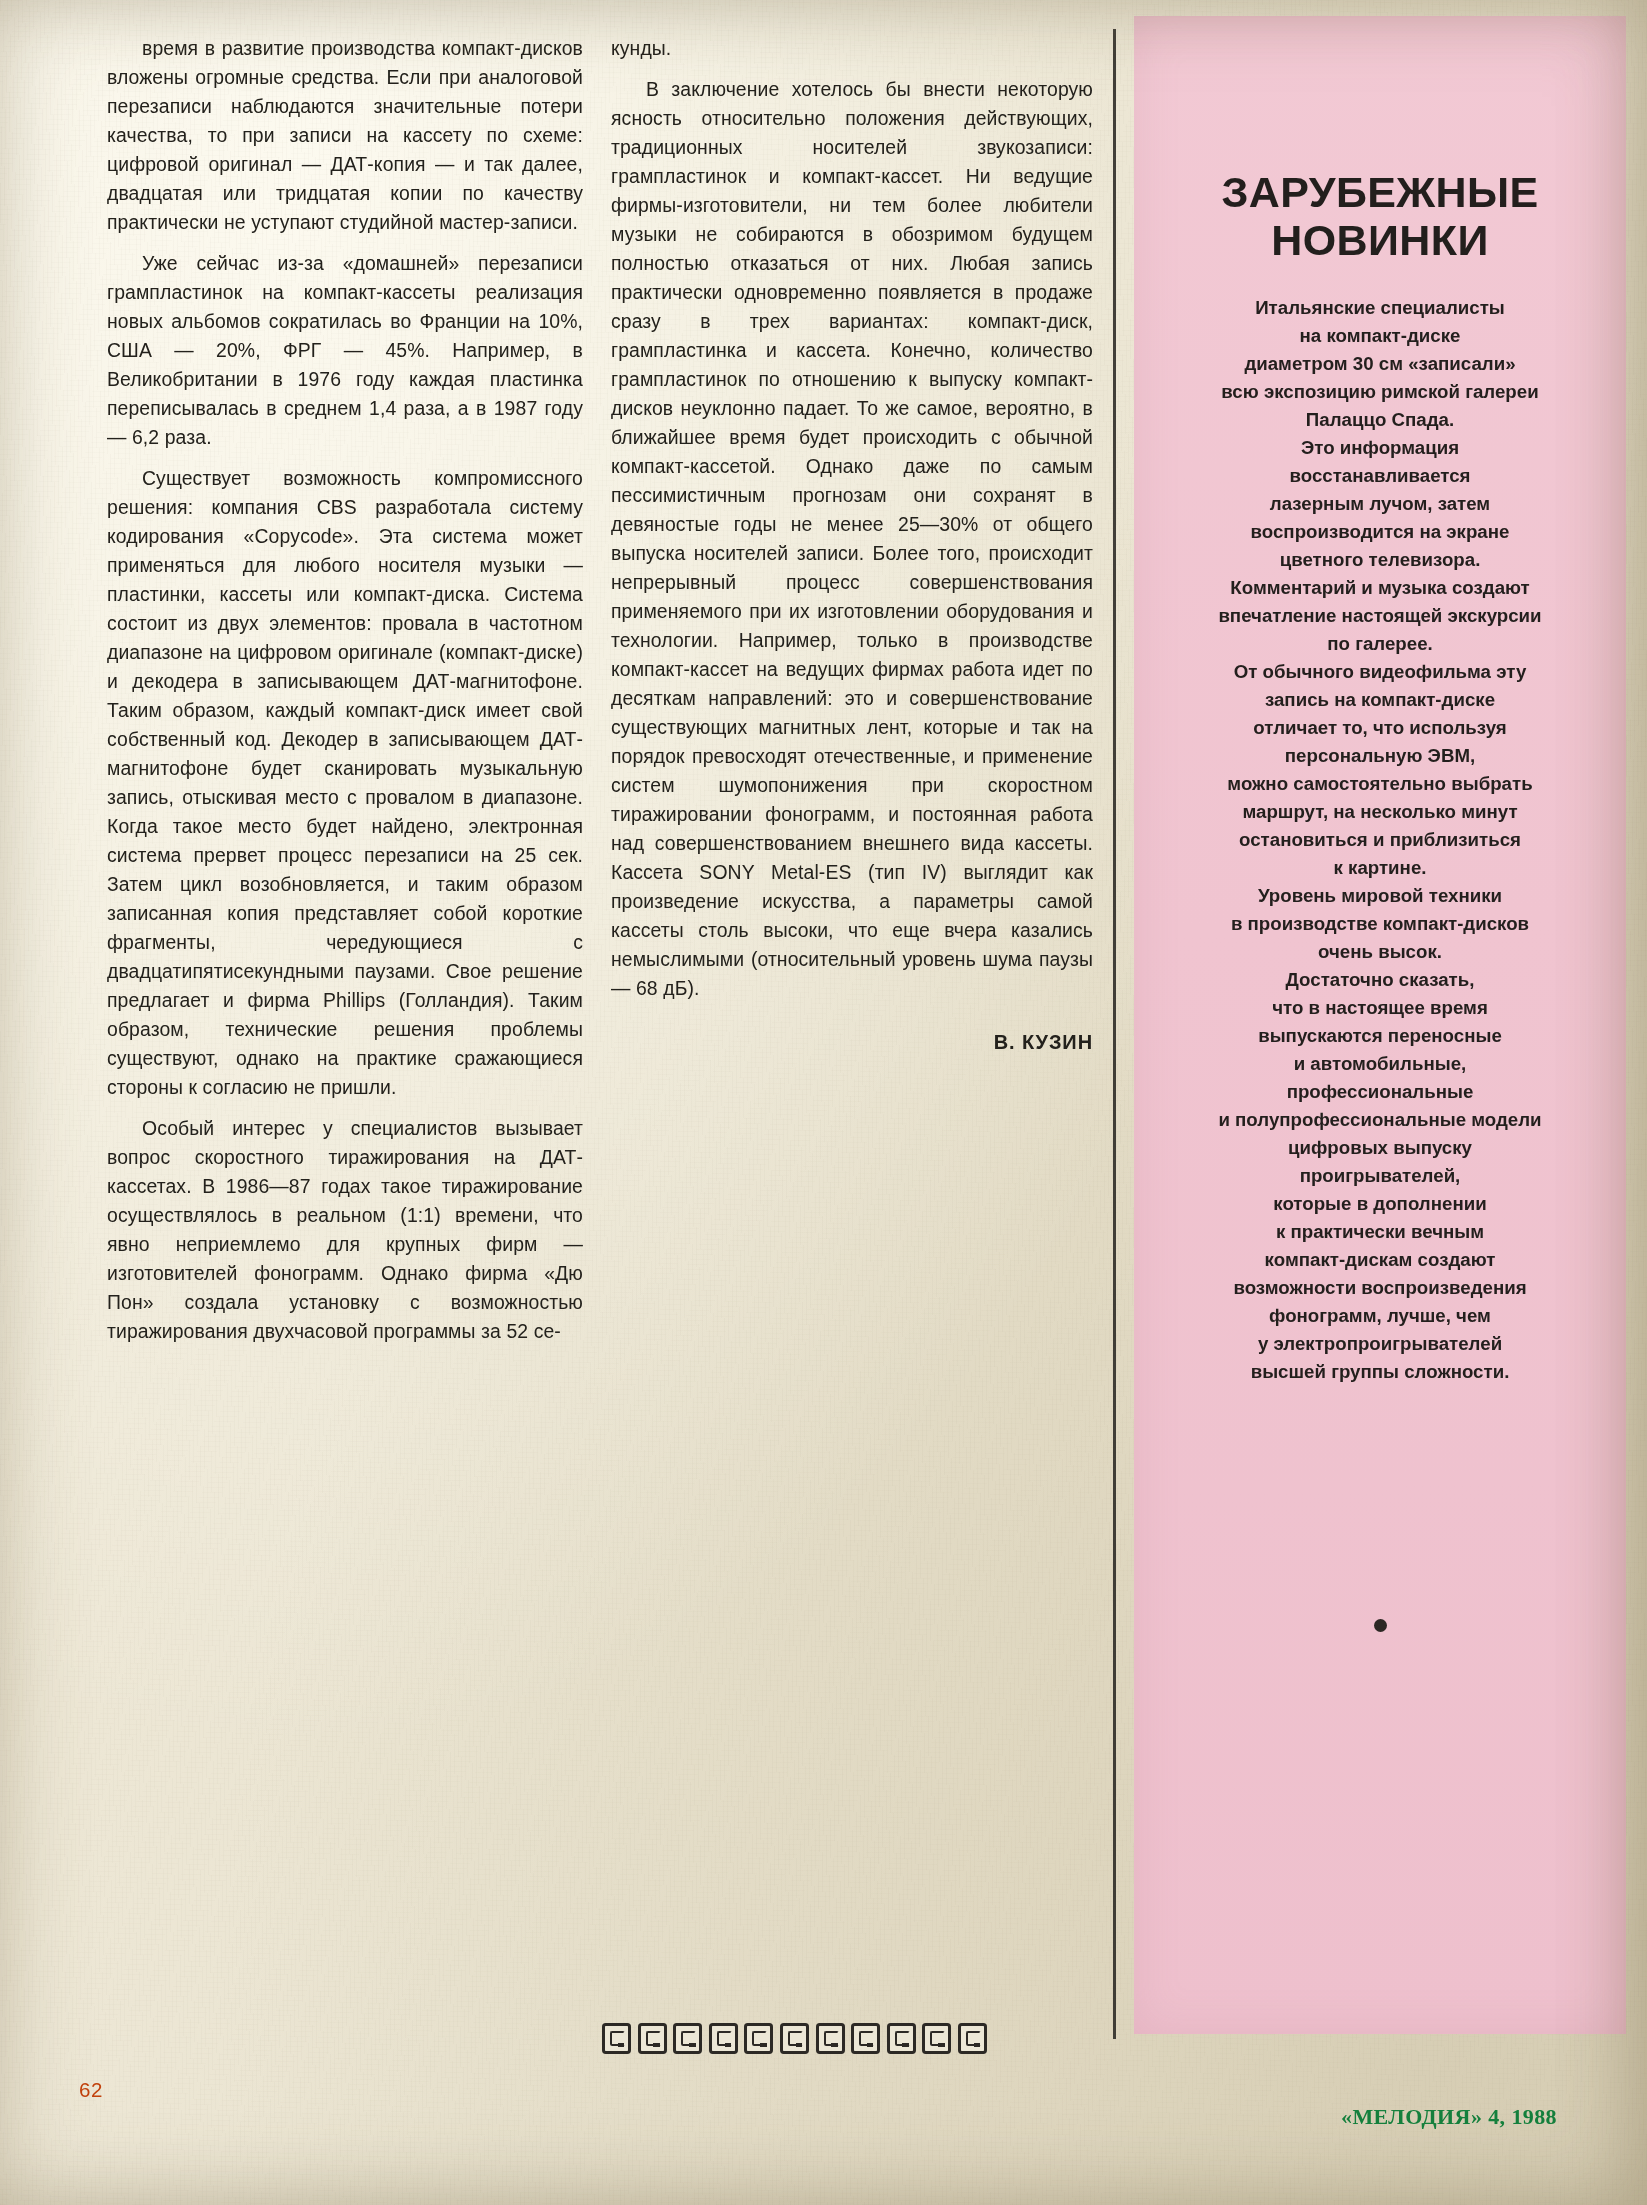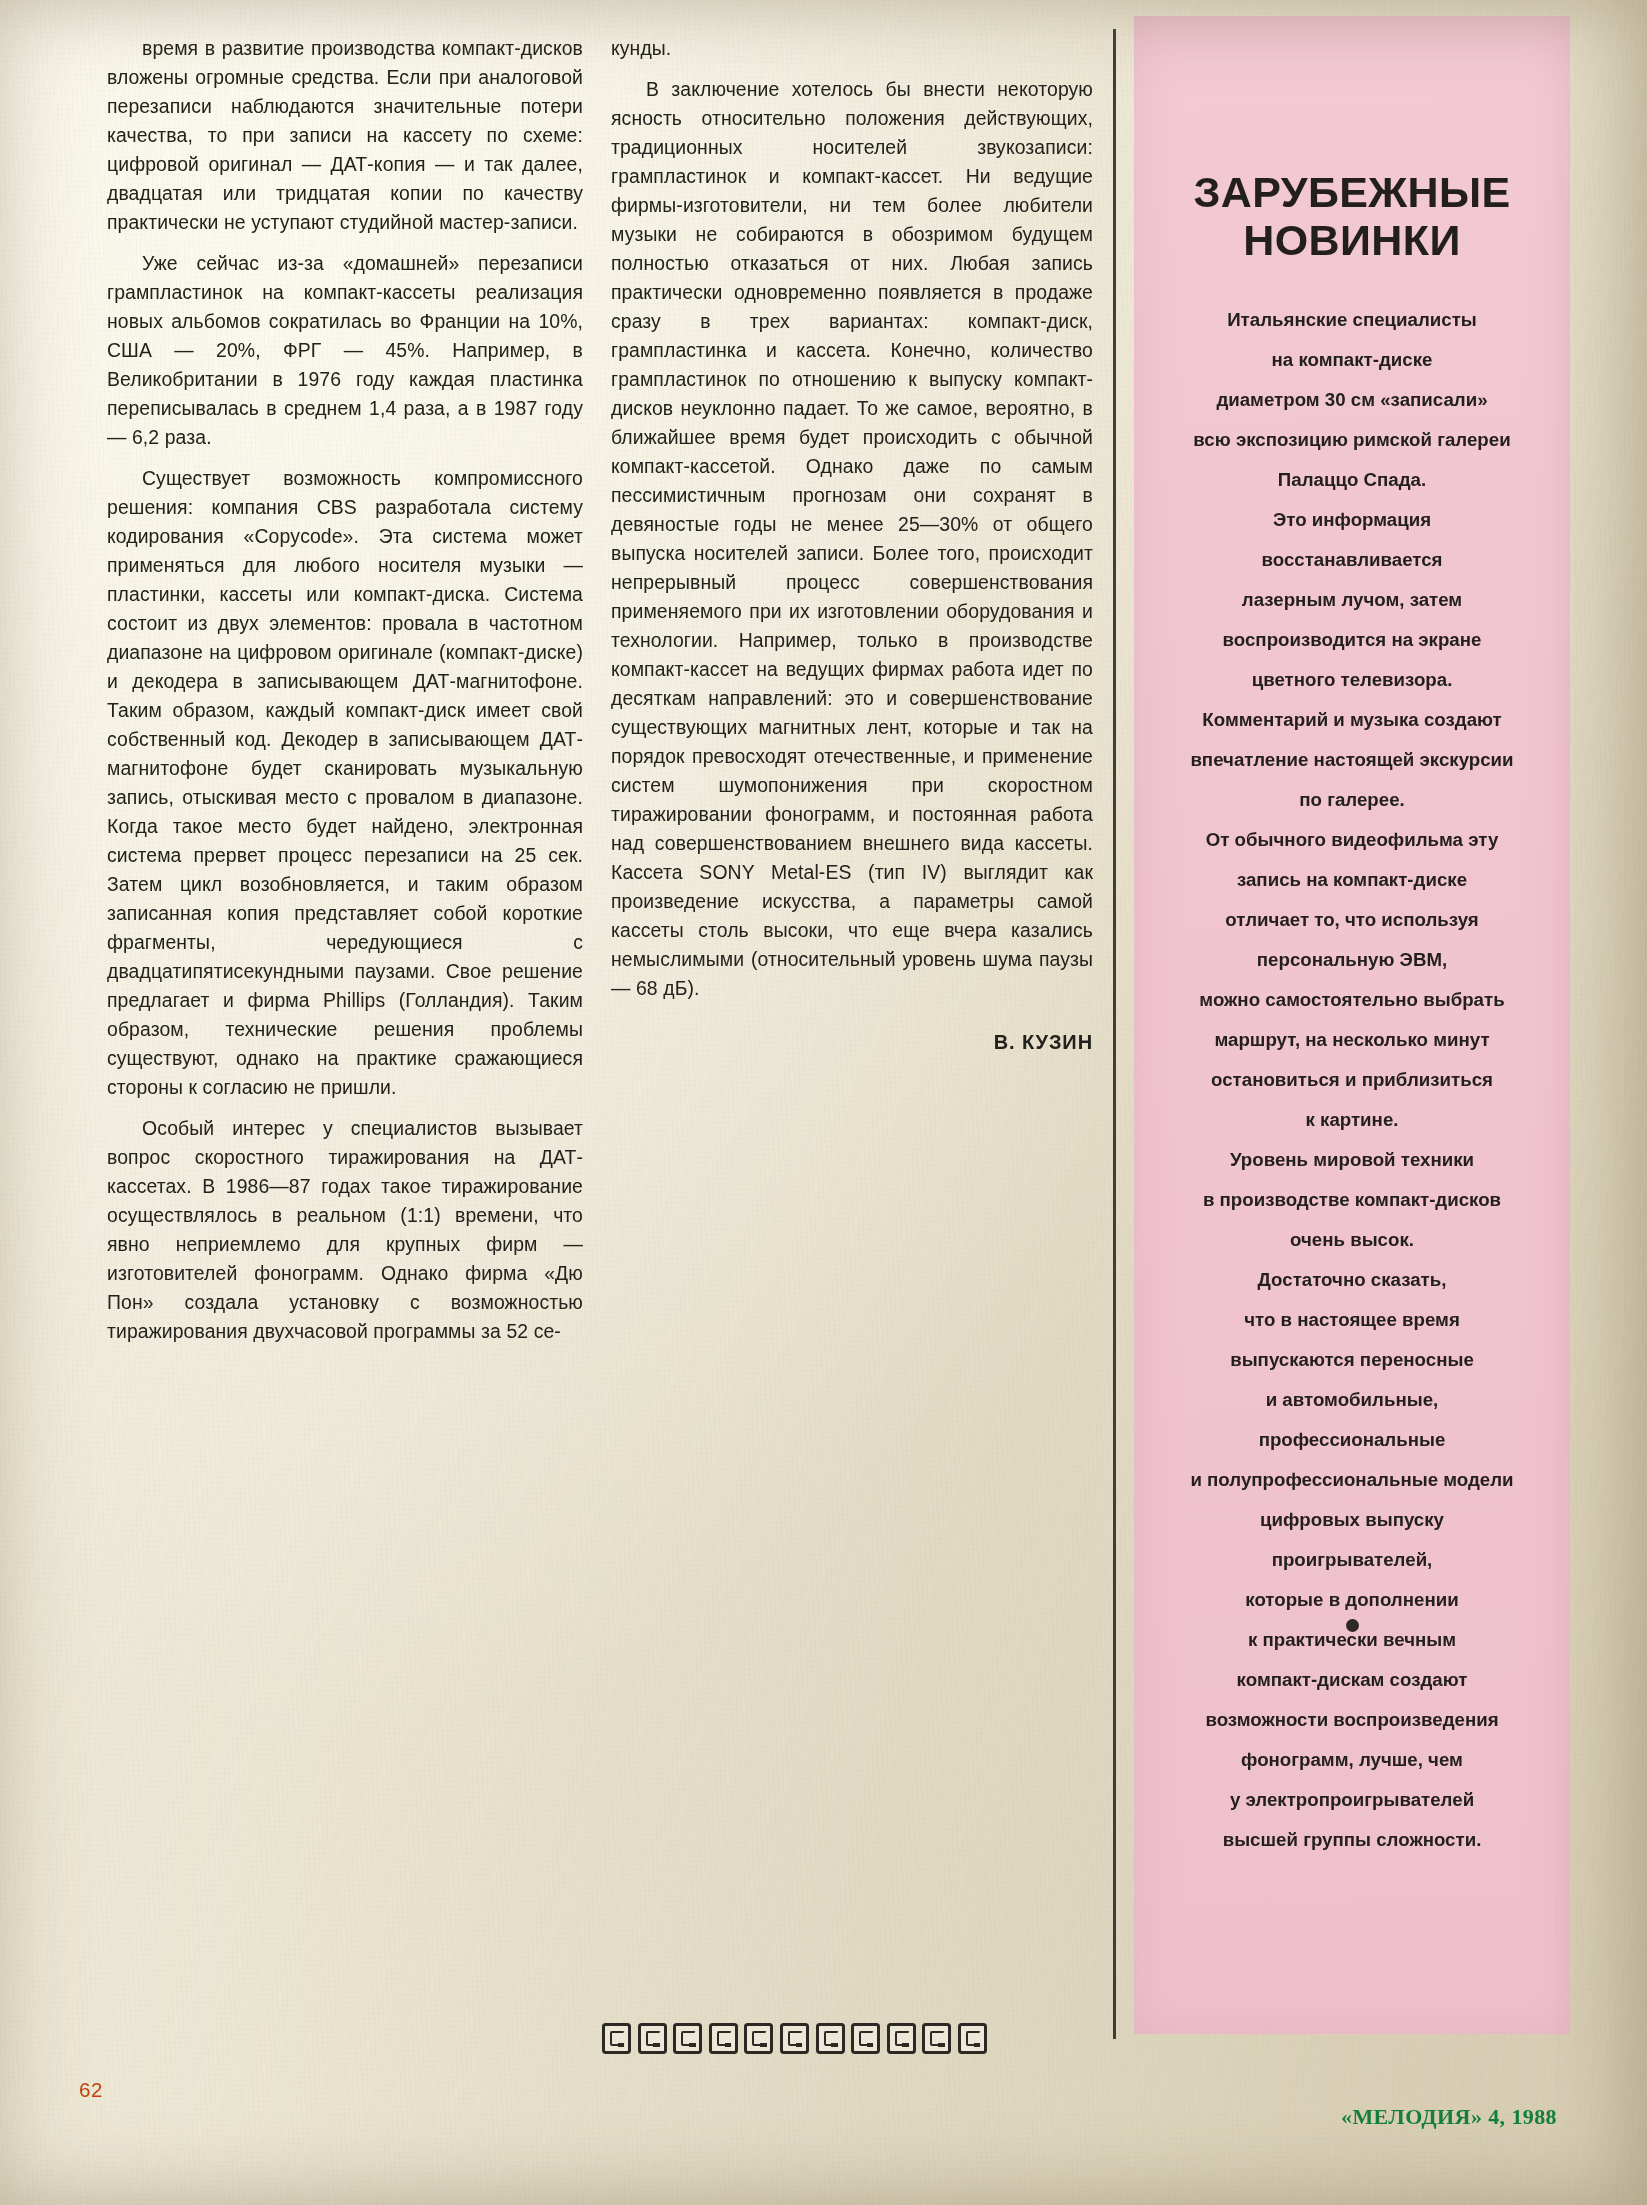"ЗАРУБЕЖНЫЕ НОВИНКИ" .panel { width: 436px -> 492px }
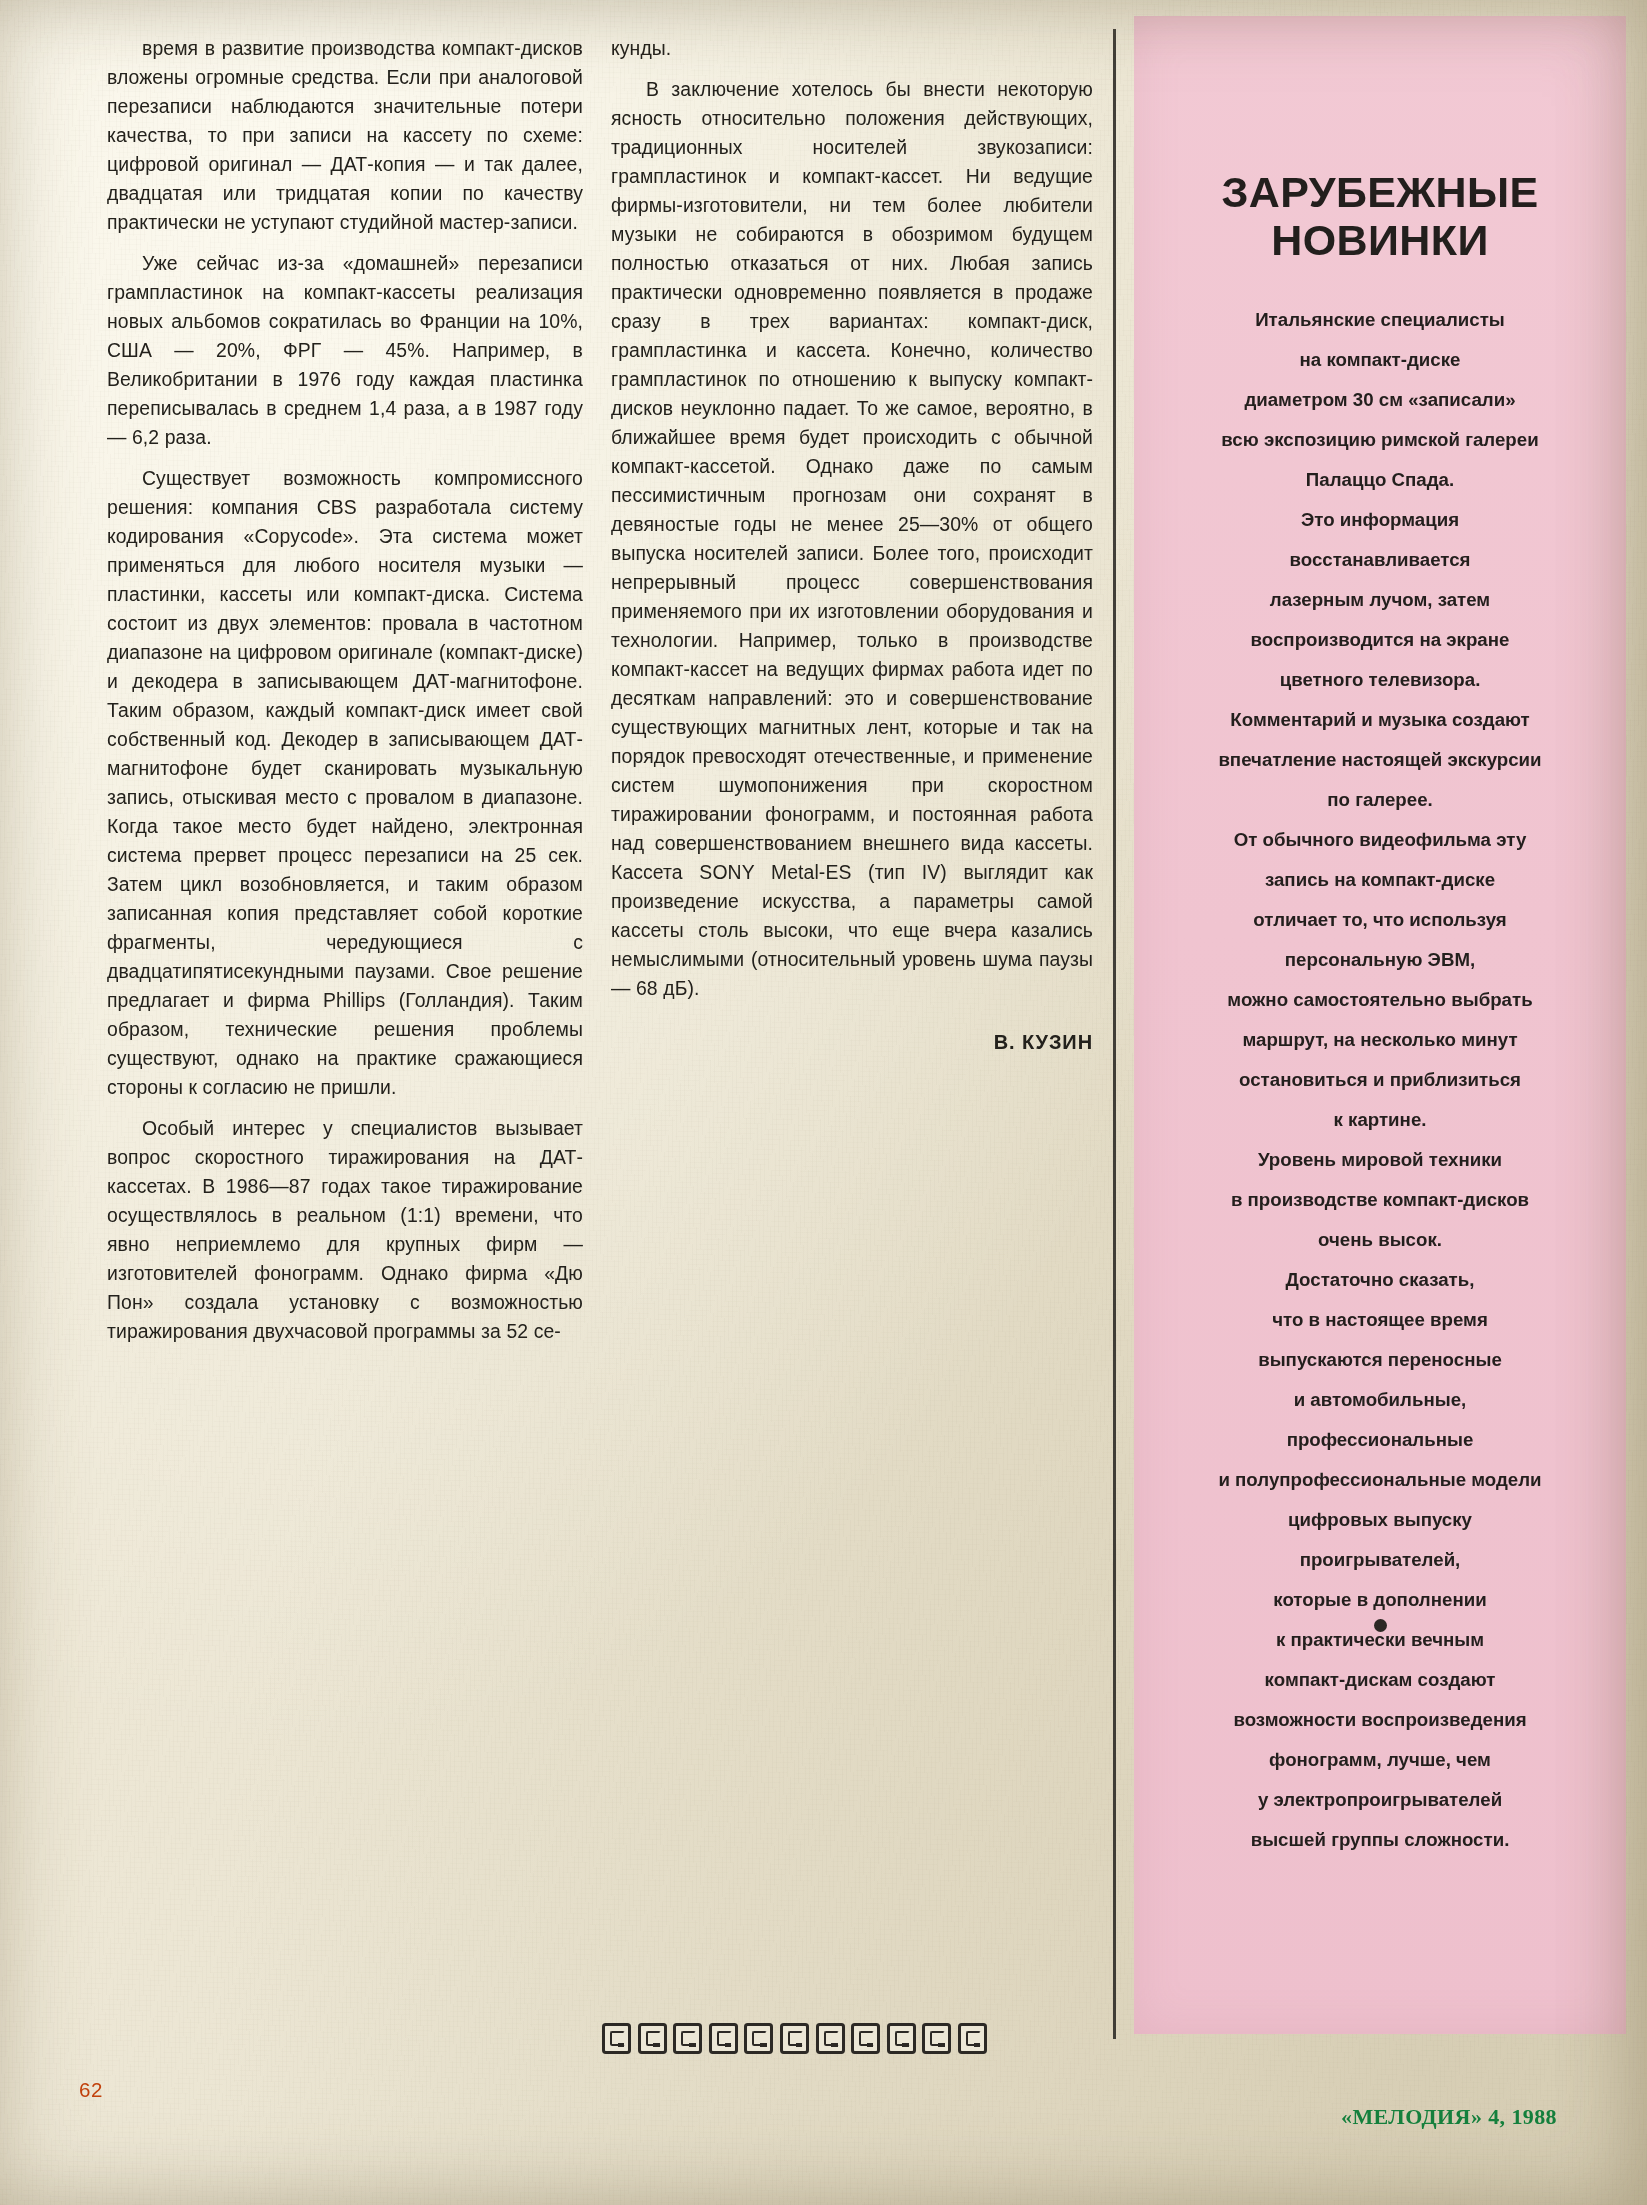"Итальянские специалисты" .panel-body div { margin: 12px -> 0 }
